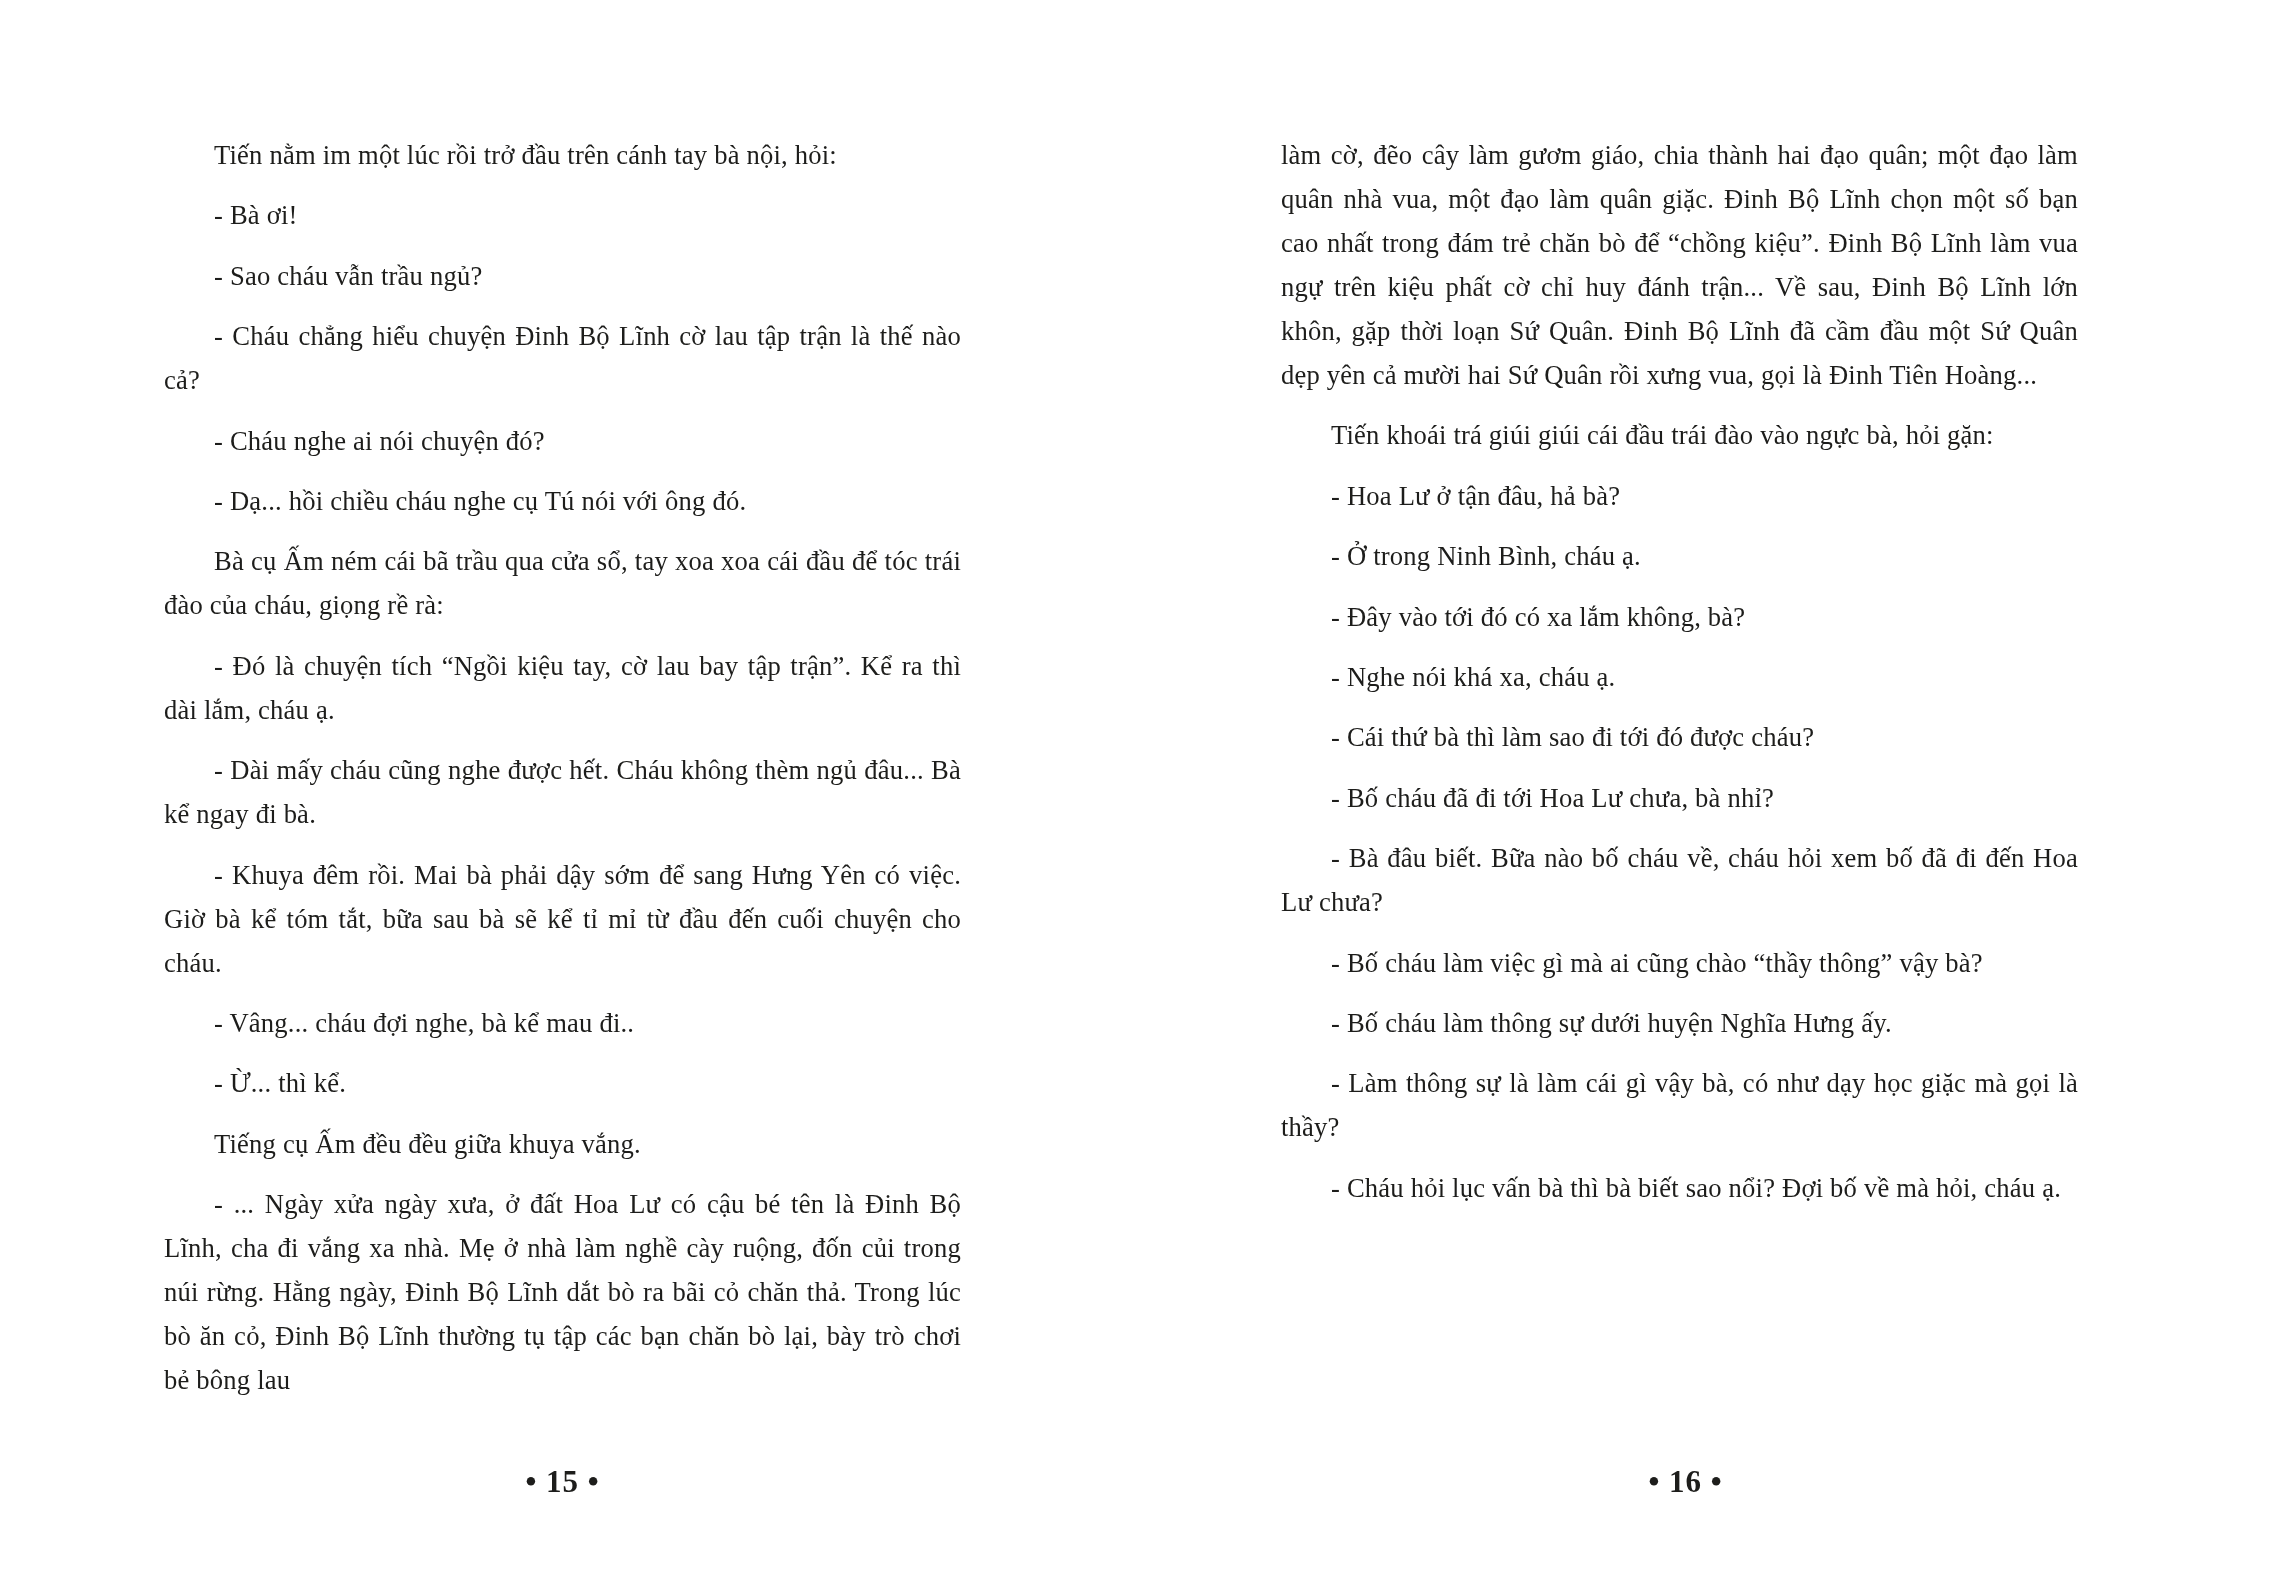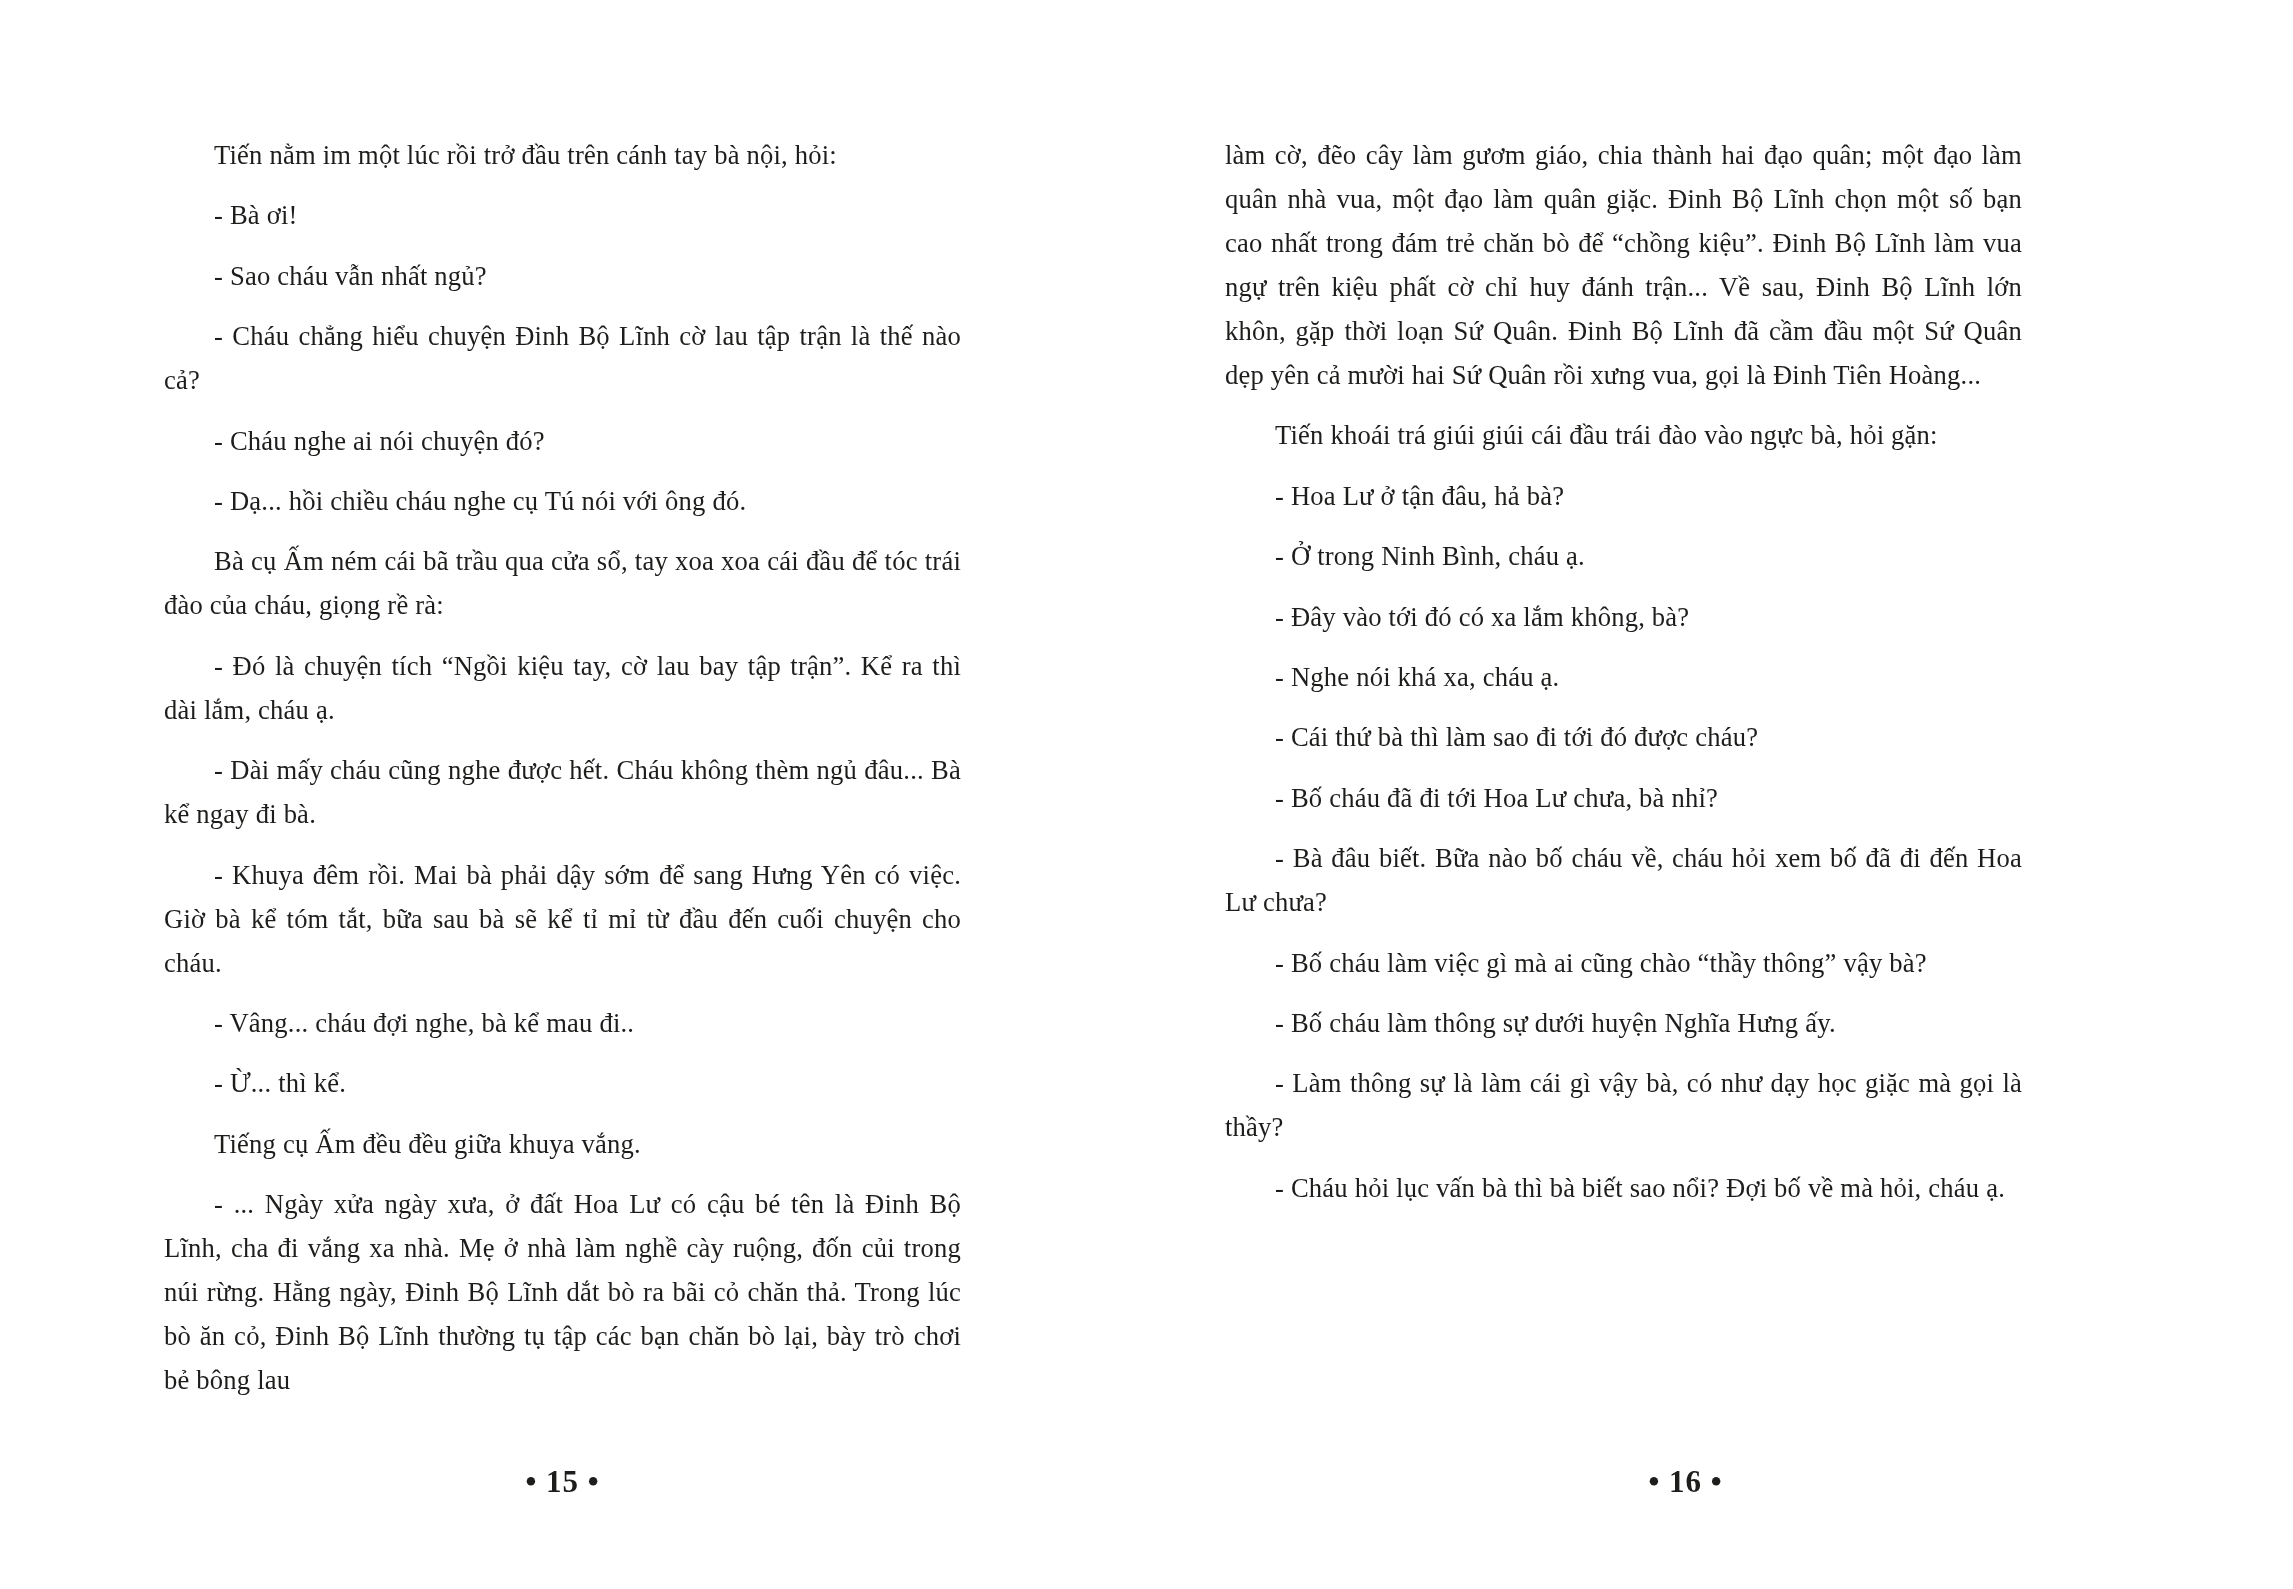"làm cờ, đẽo cây làm" .page-column.right { left: 1225px -> 1281px }
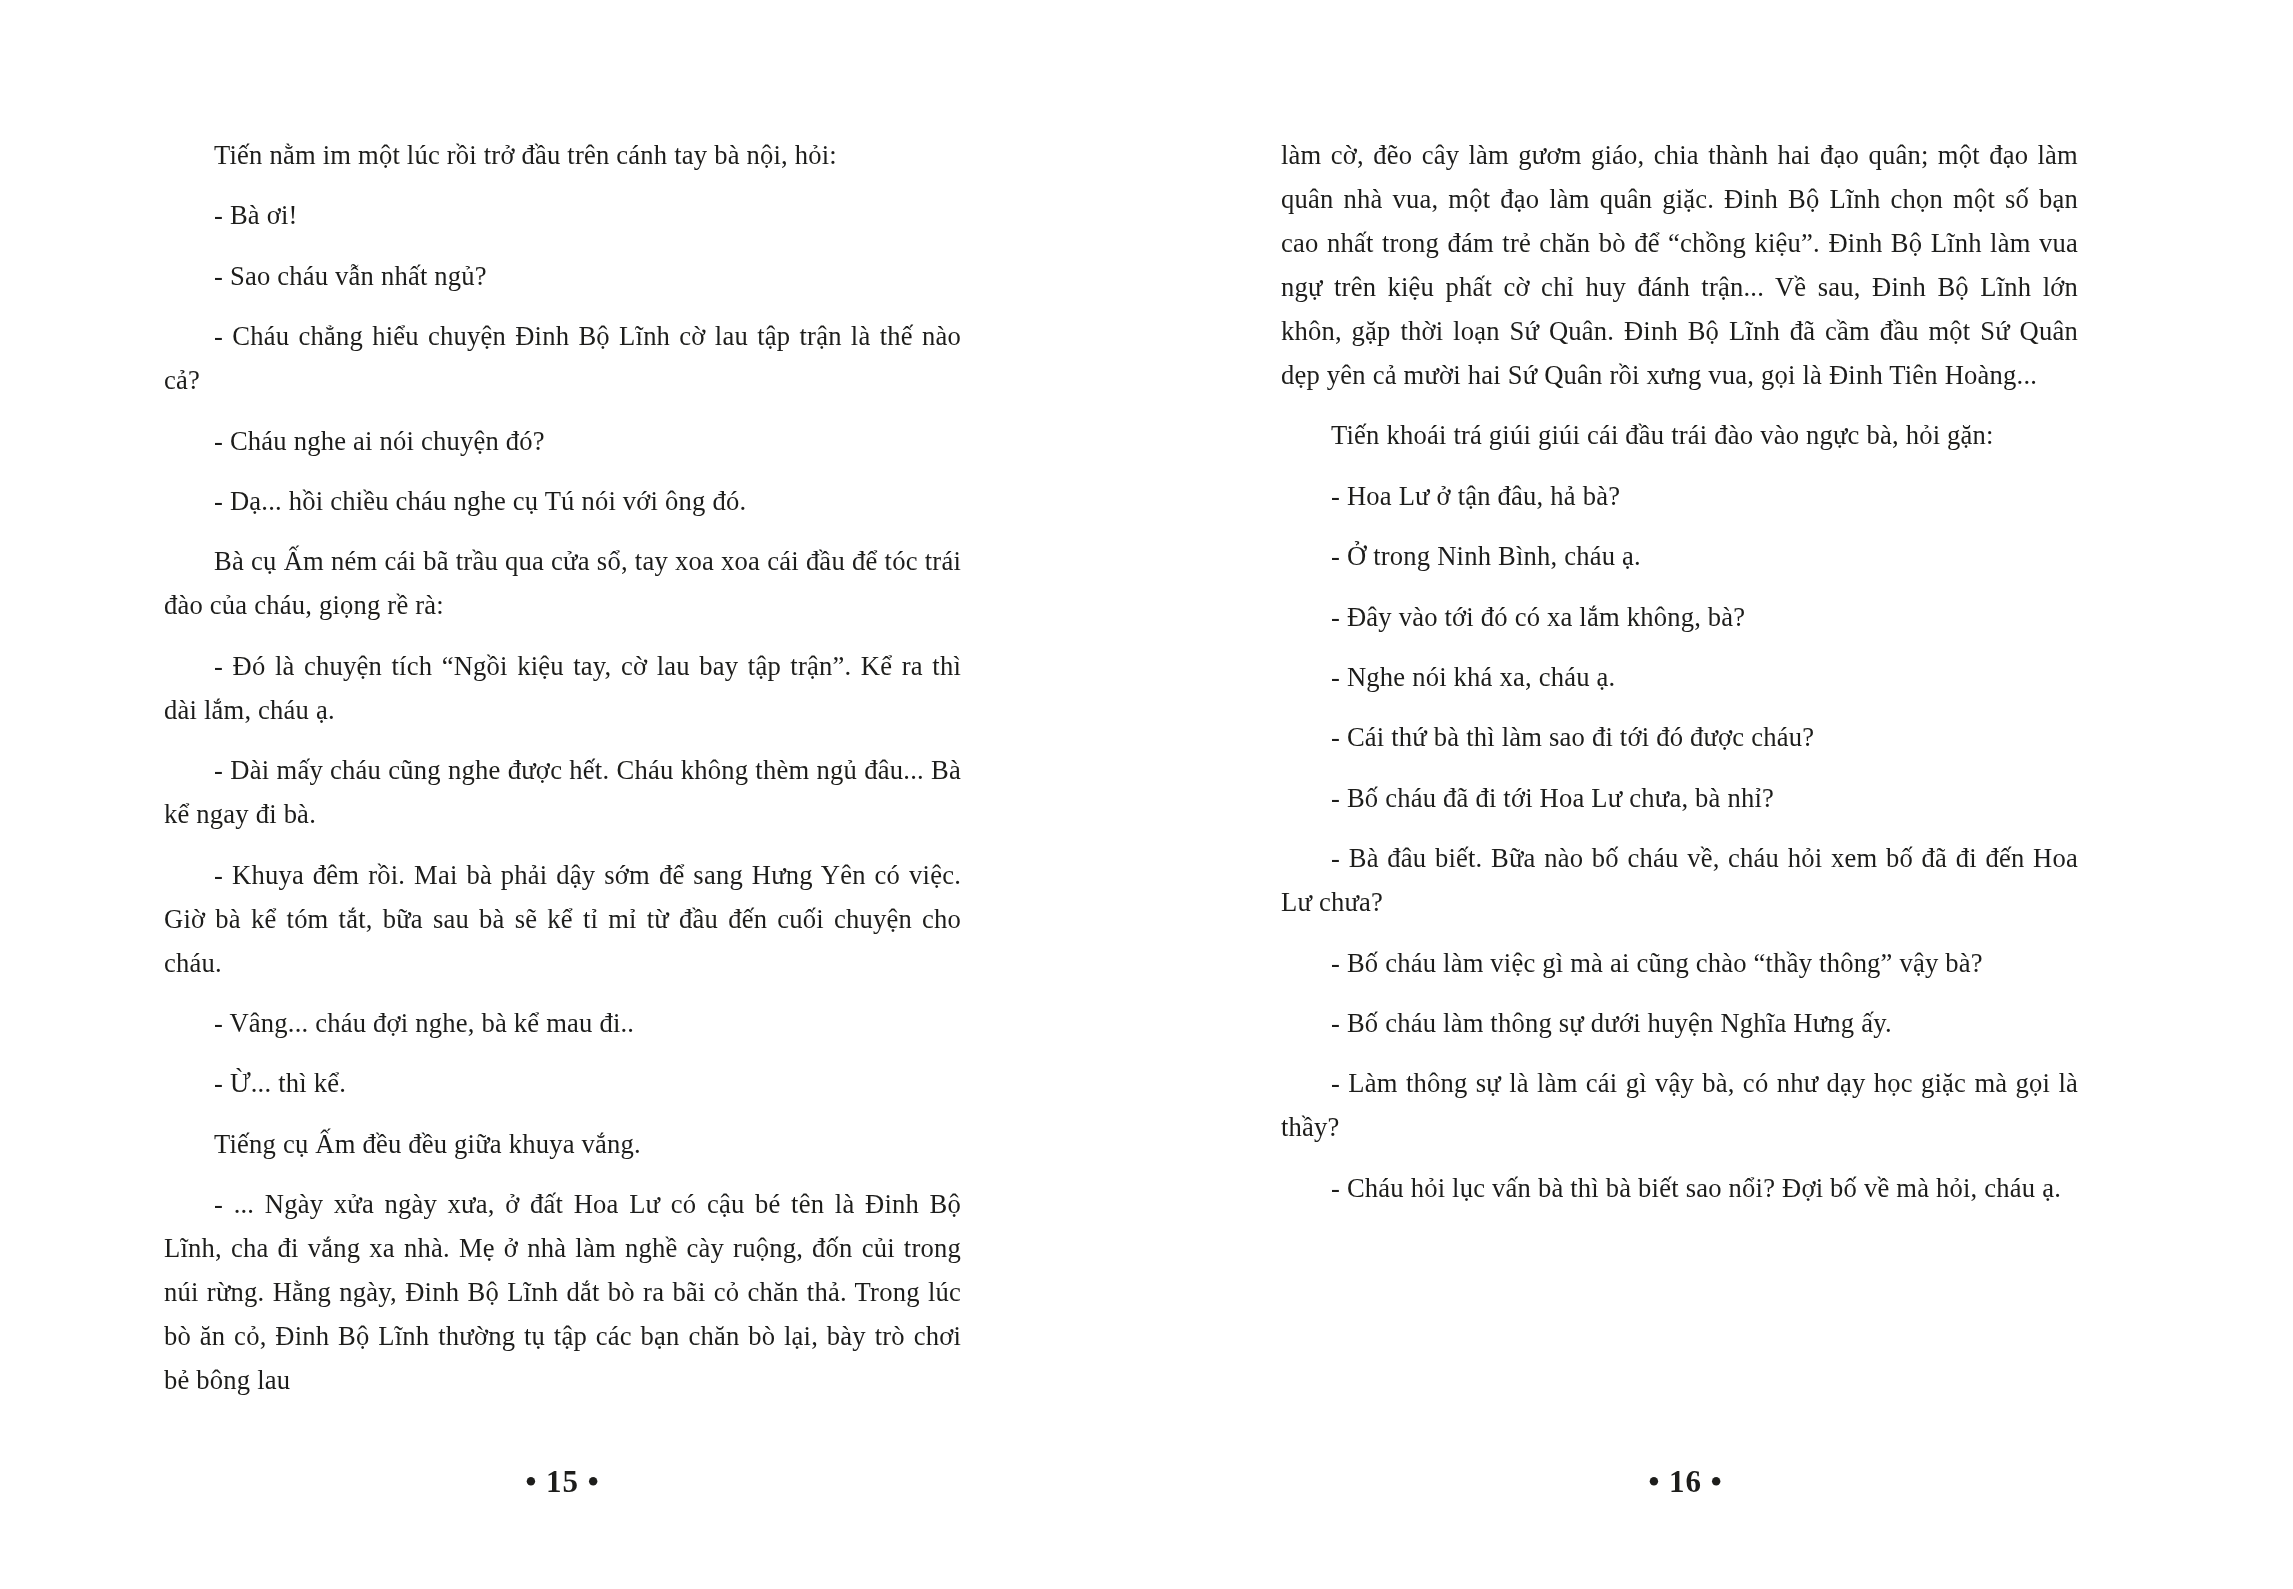"- Sao cháu vẫn nhất" p { text: nhất -> trầu }
